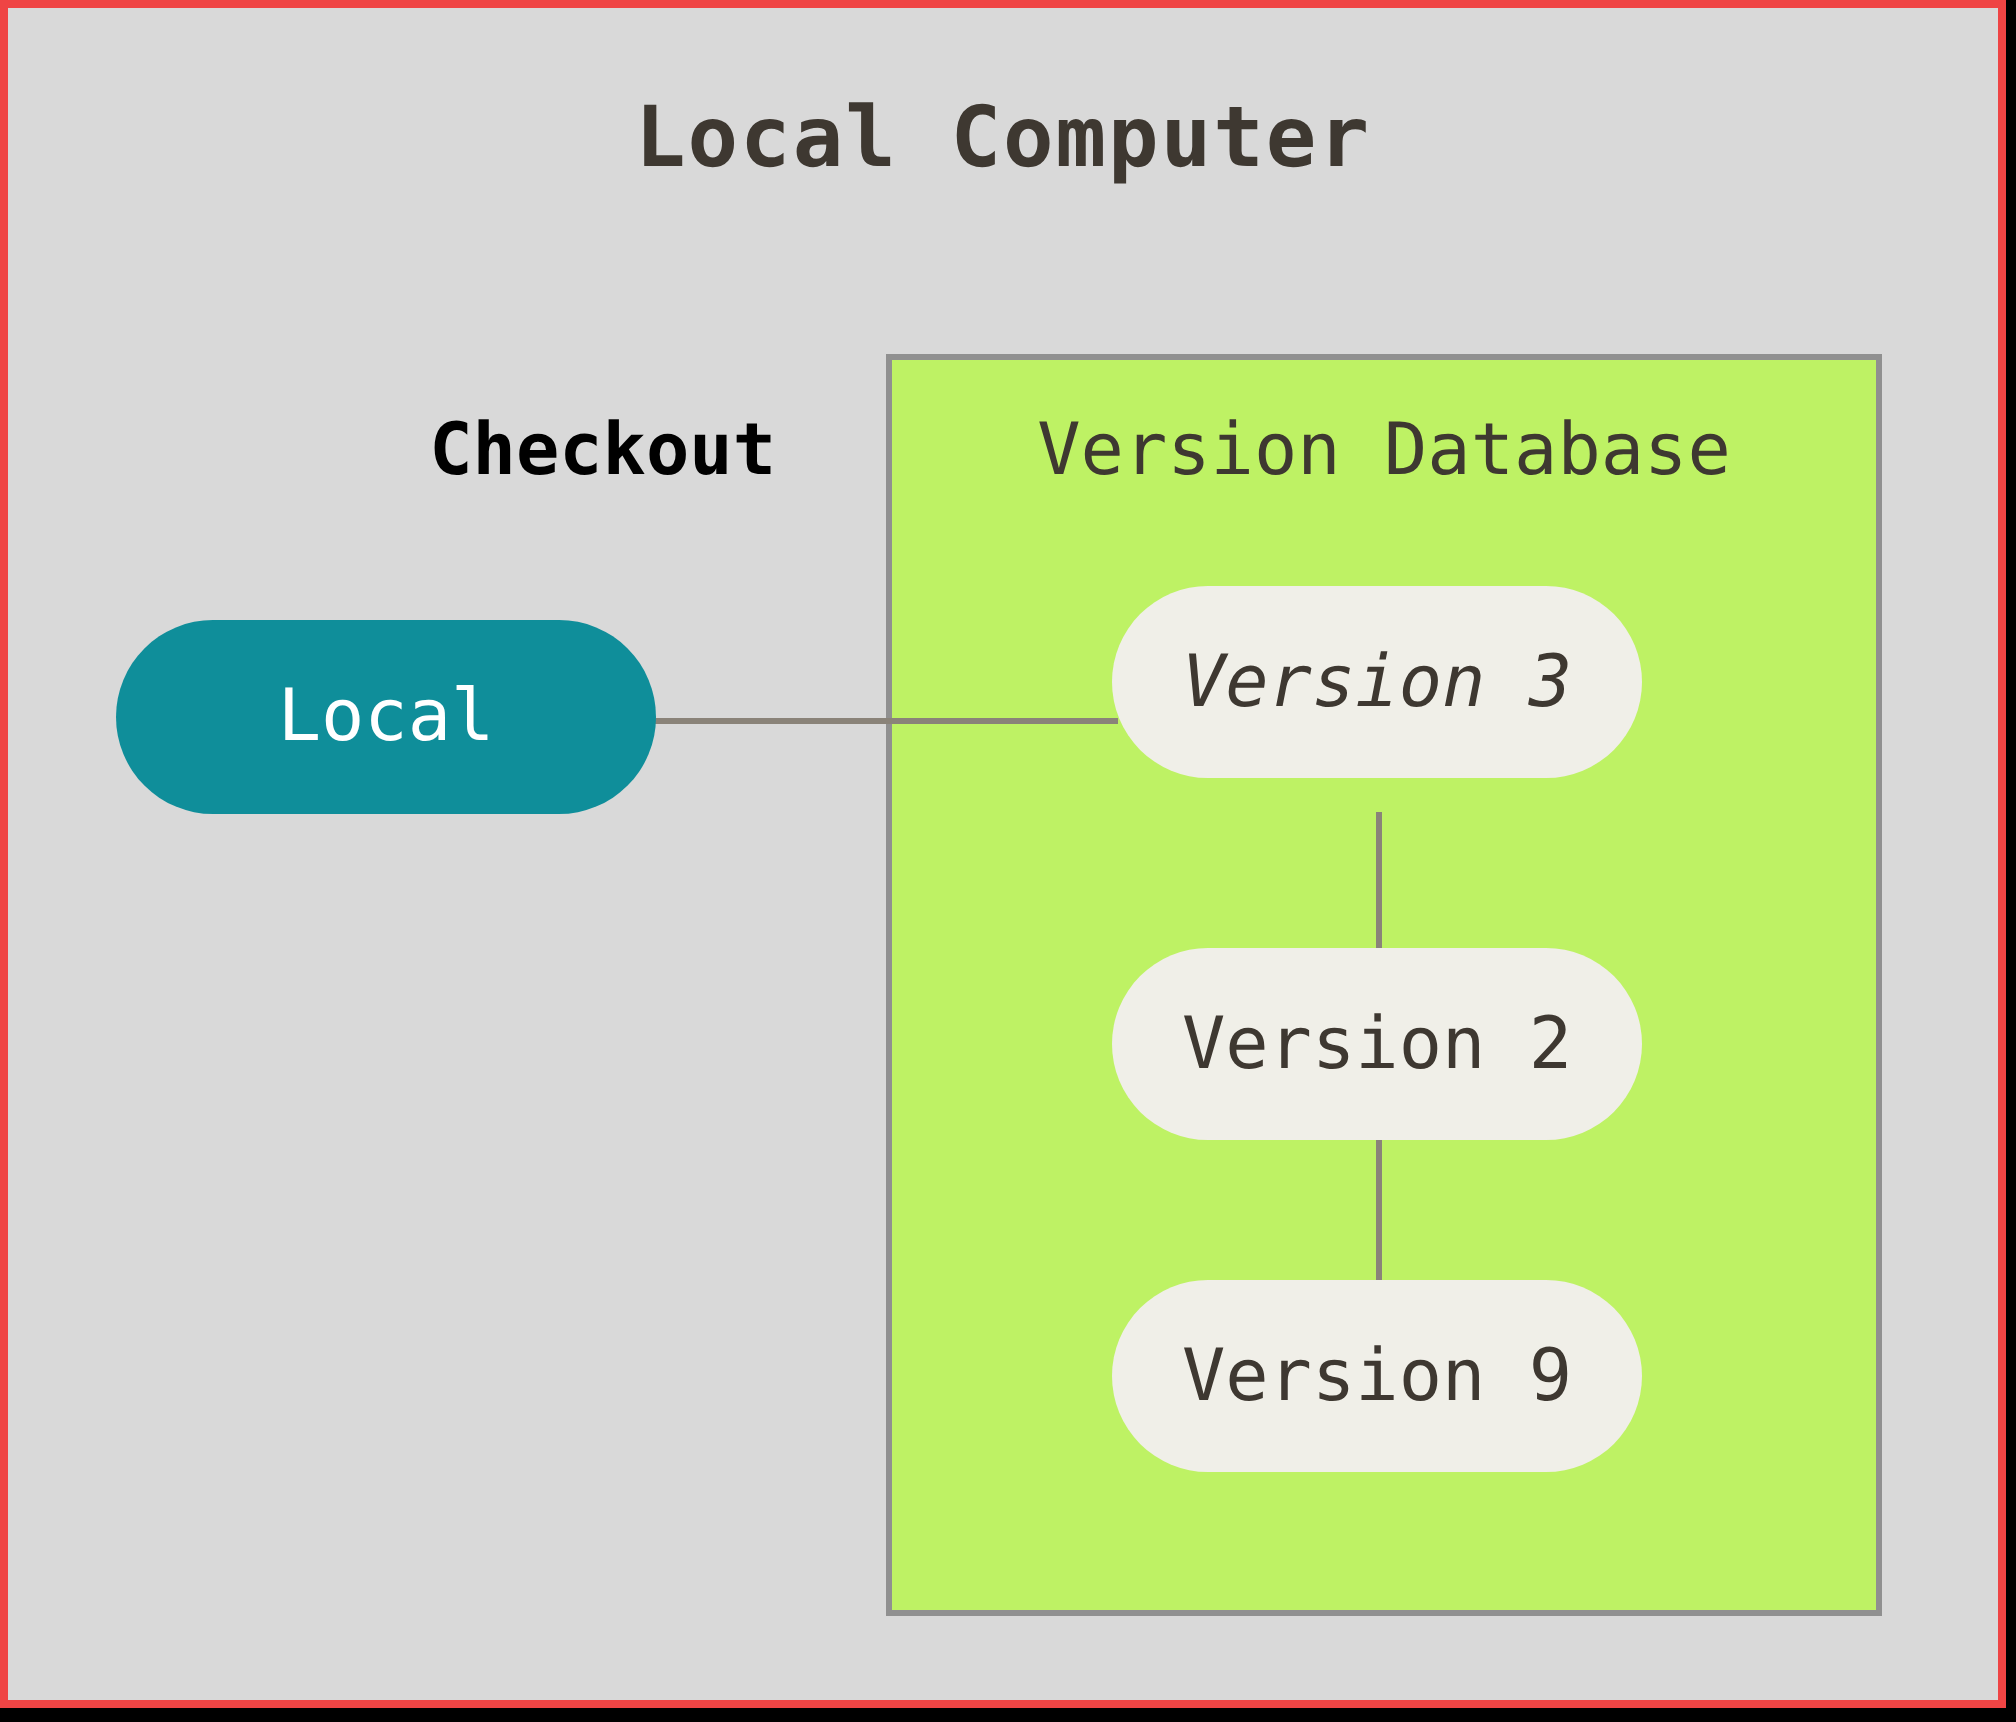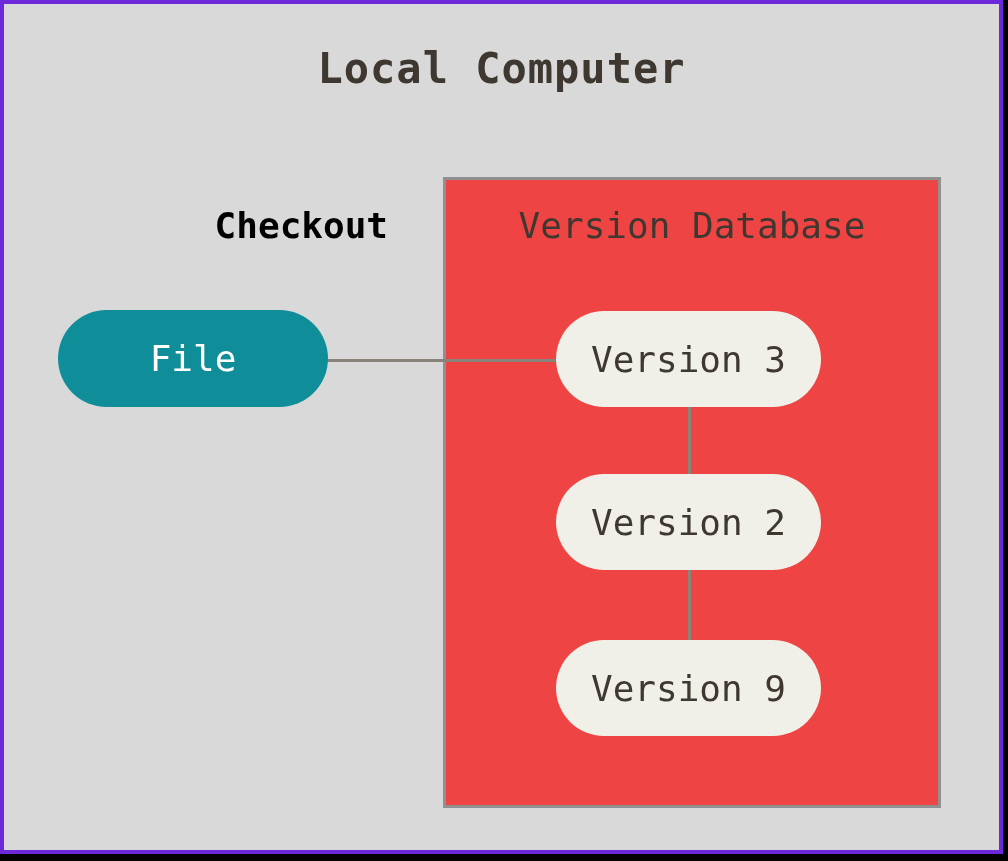"Local Computer" .window { border: 4px solid #6d28d9 -> 4px solid #ef4444 }
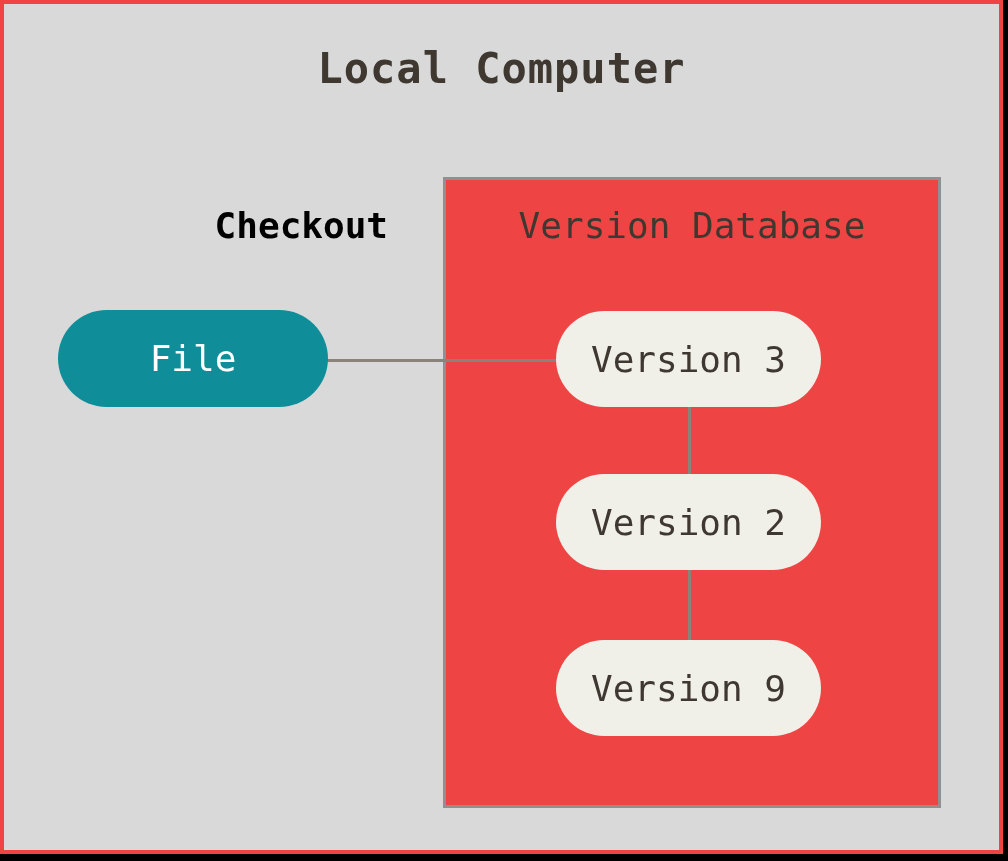"Version Database" .vdb-box { background: #ef4444 -> #bef264 }
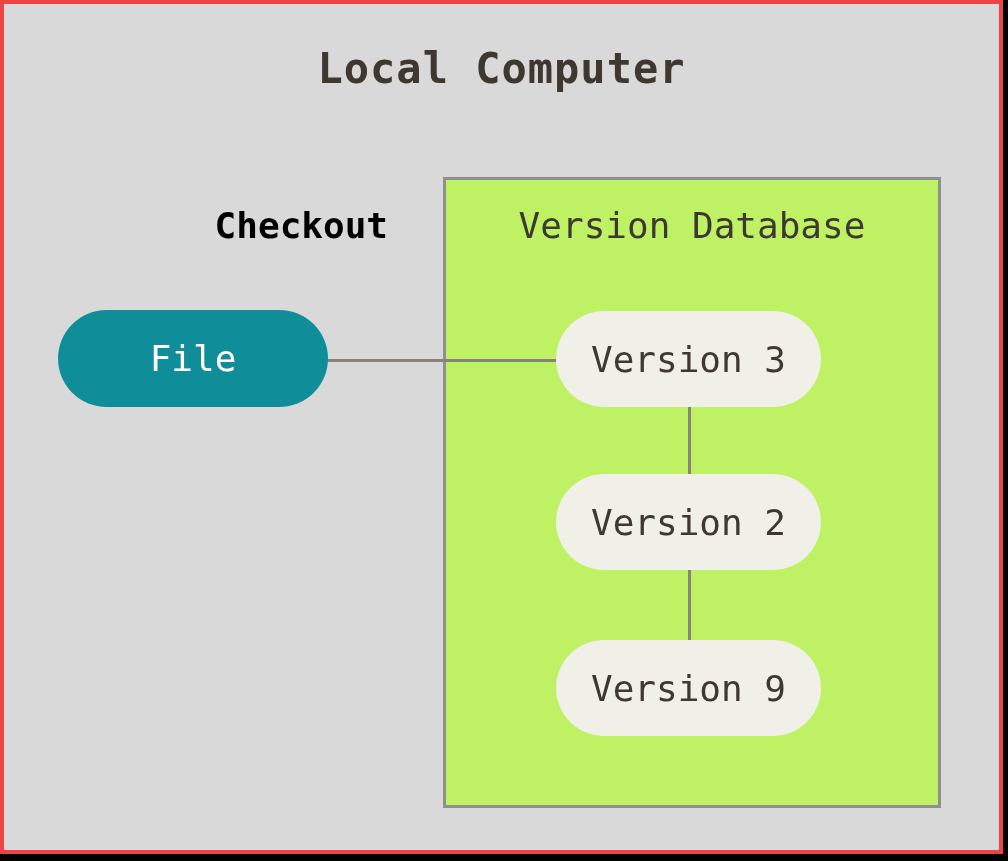"File" span { text: File -> Local }
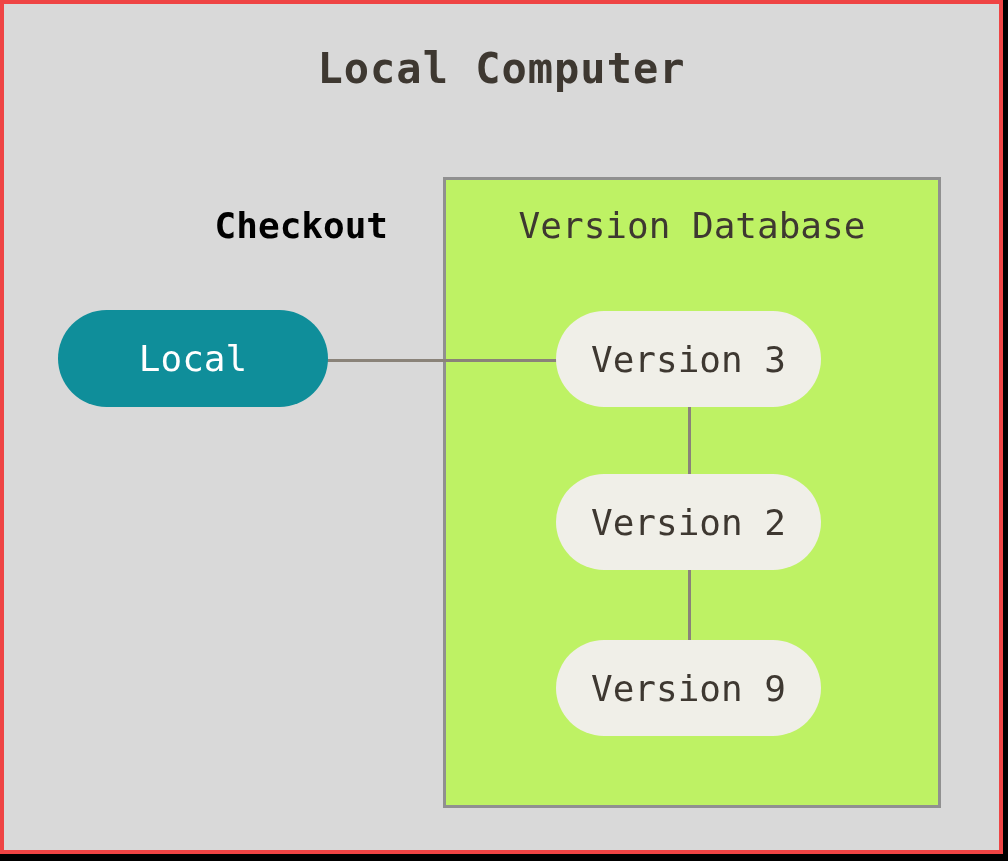"Version 3" .pv3 { font-style: none -> italic; top: 307px -> 289px }
